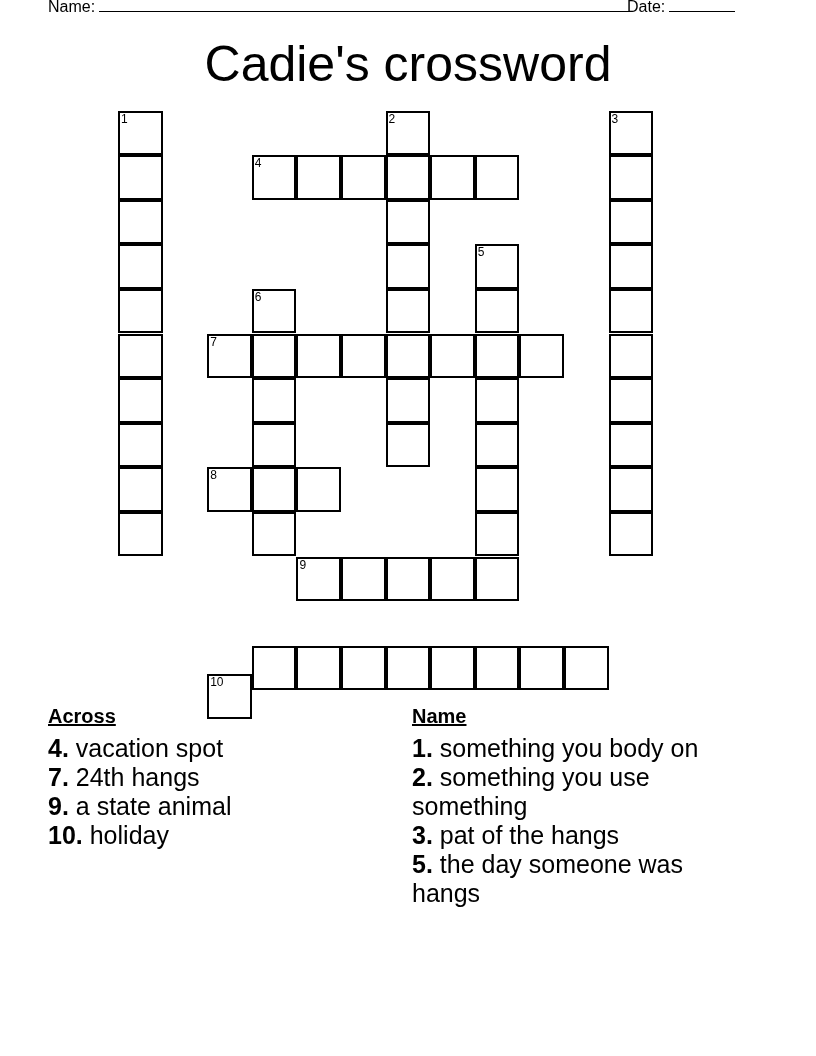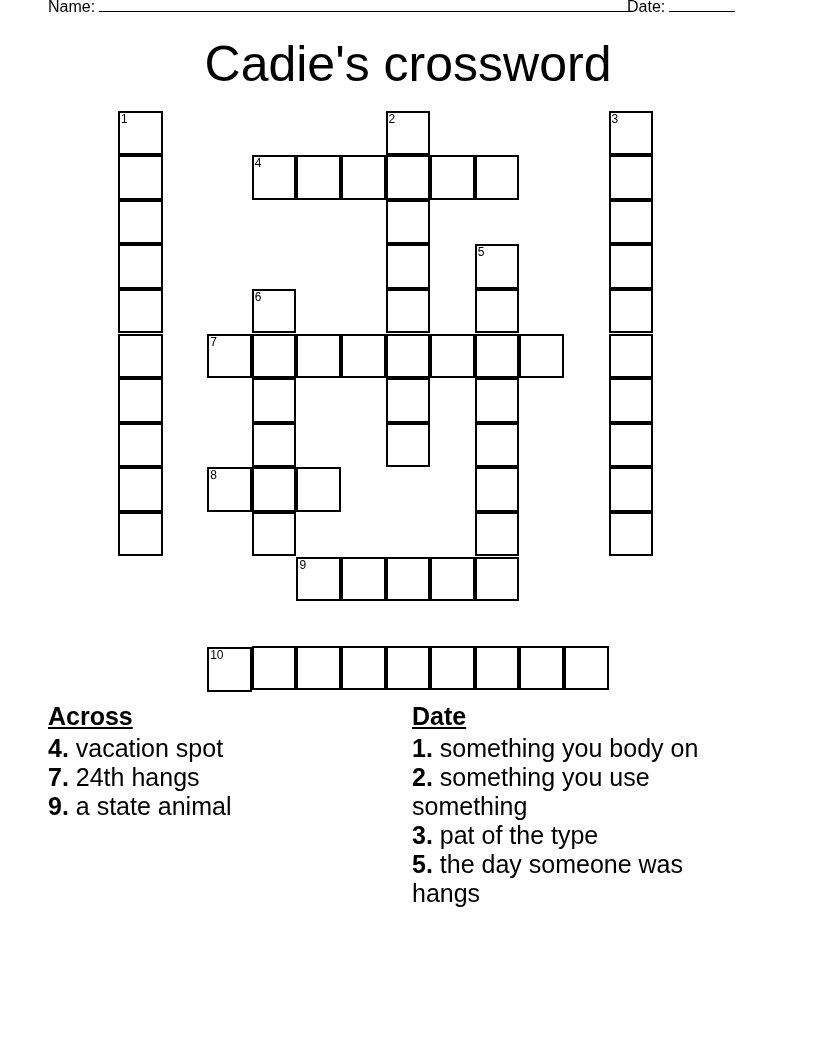"10" div.cell { top: 647px -> 674px }
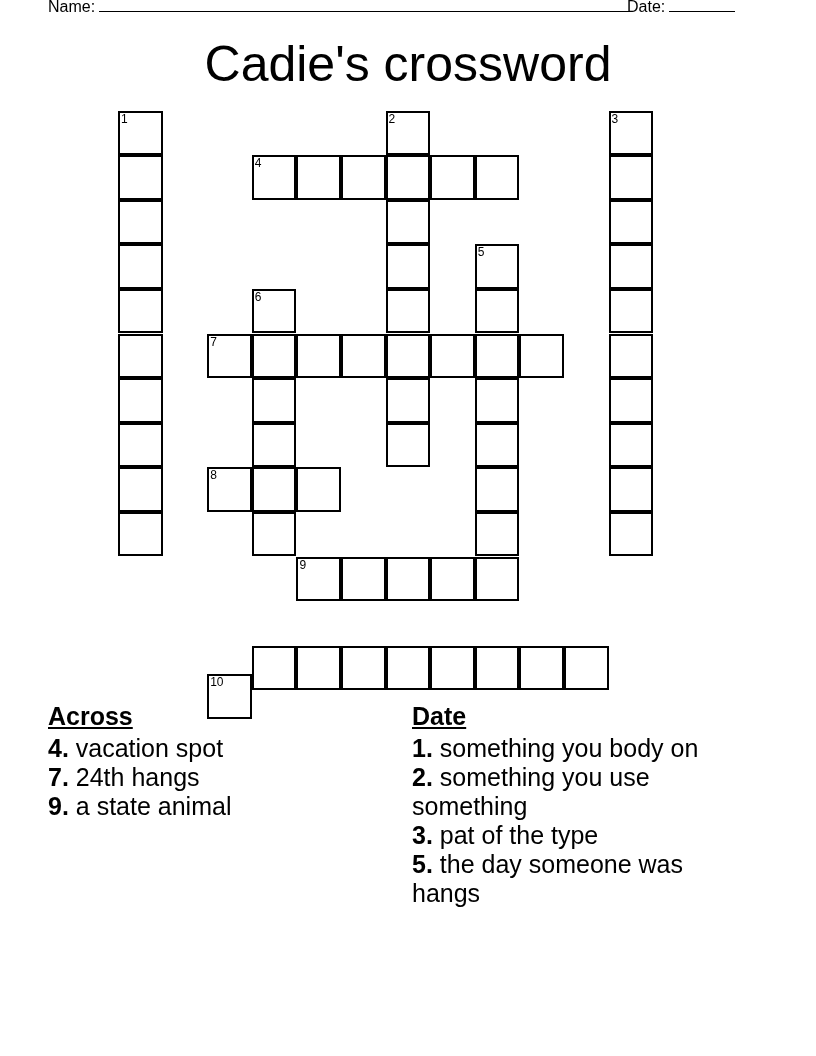"Across" .clues h2 { font-size: 25px -> 20px }
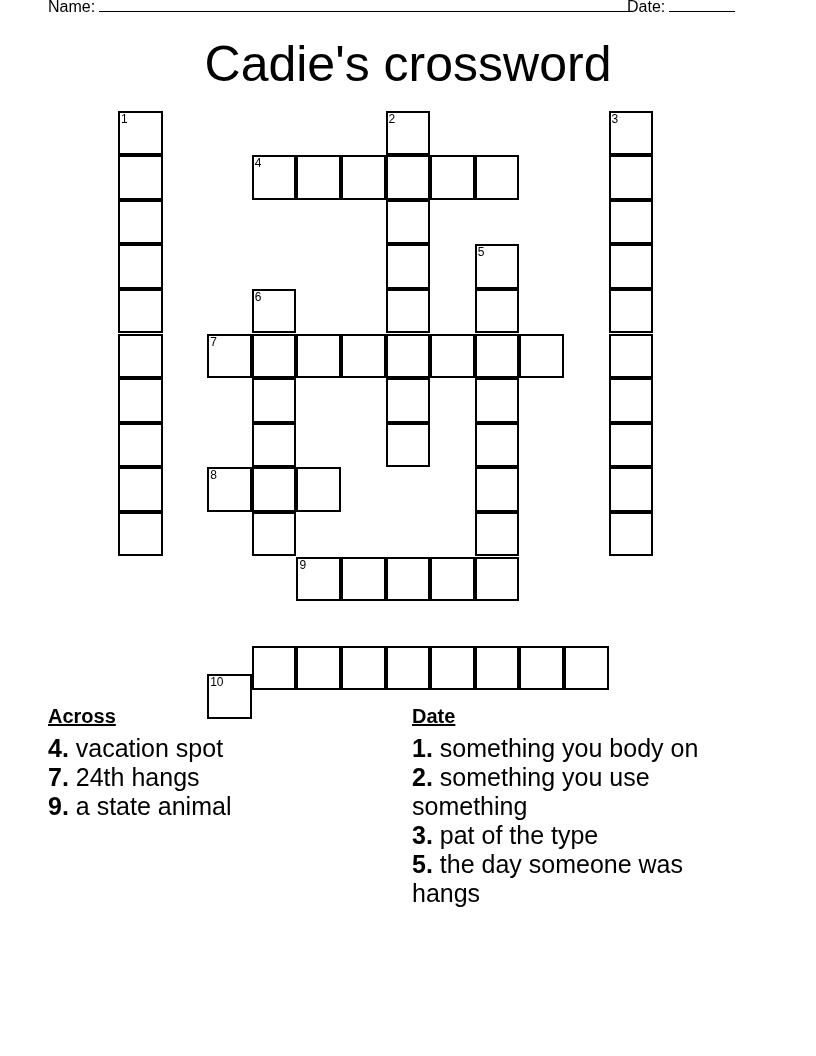"Date" h2 { text: Date -> Name }
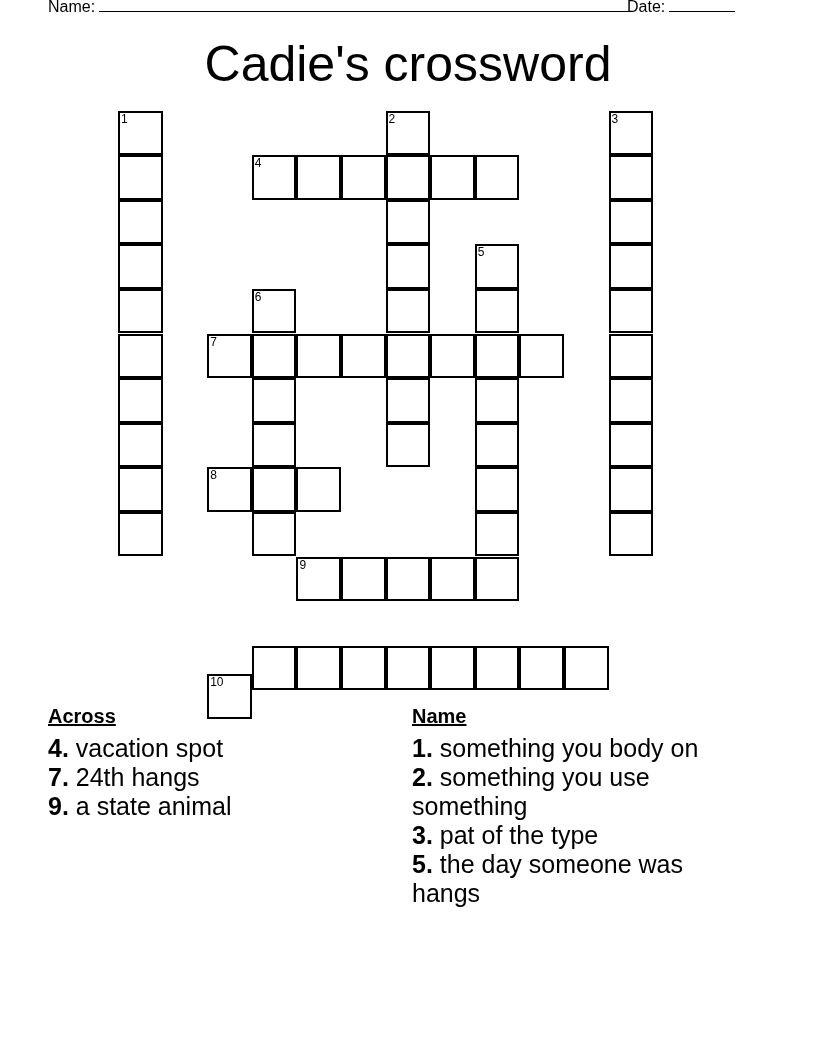"10. holiday" p.clue { html: none -> <p><b>10.</b> <span>holiday</span></p> }
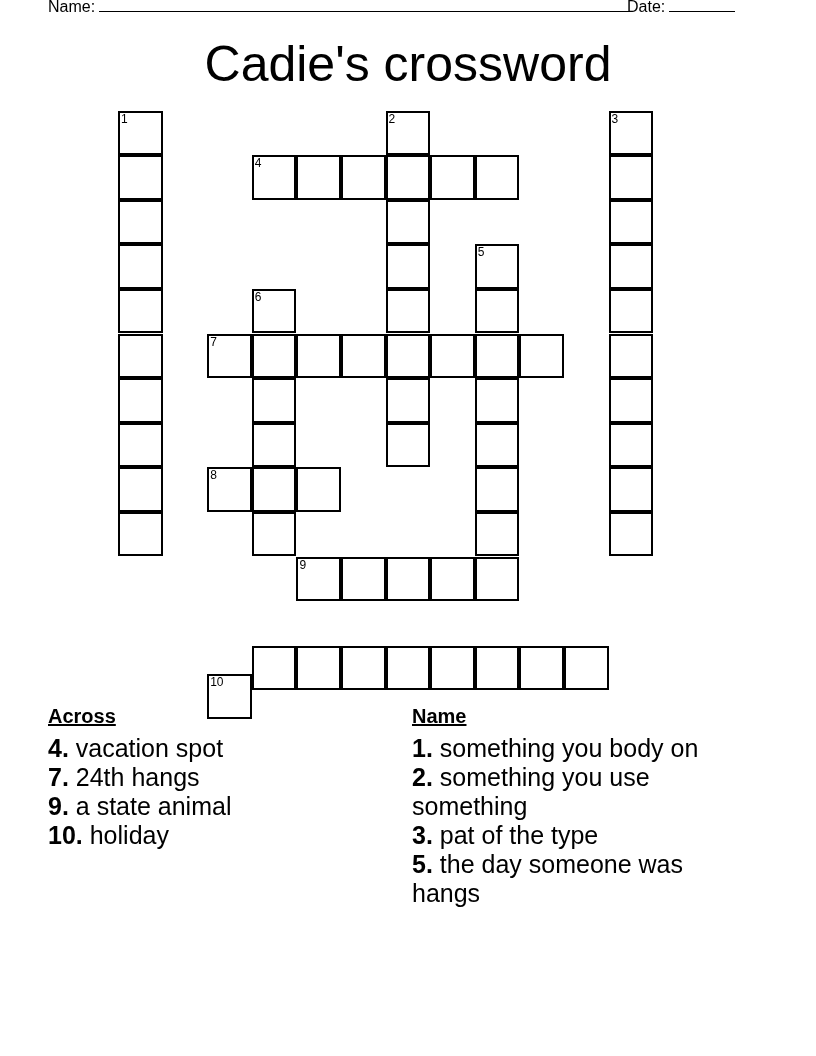"pat of the type" span { text: type -> hangs }
